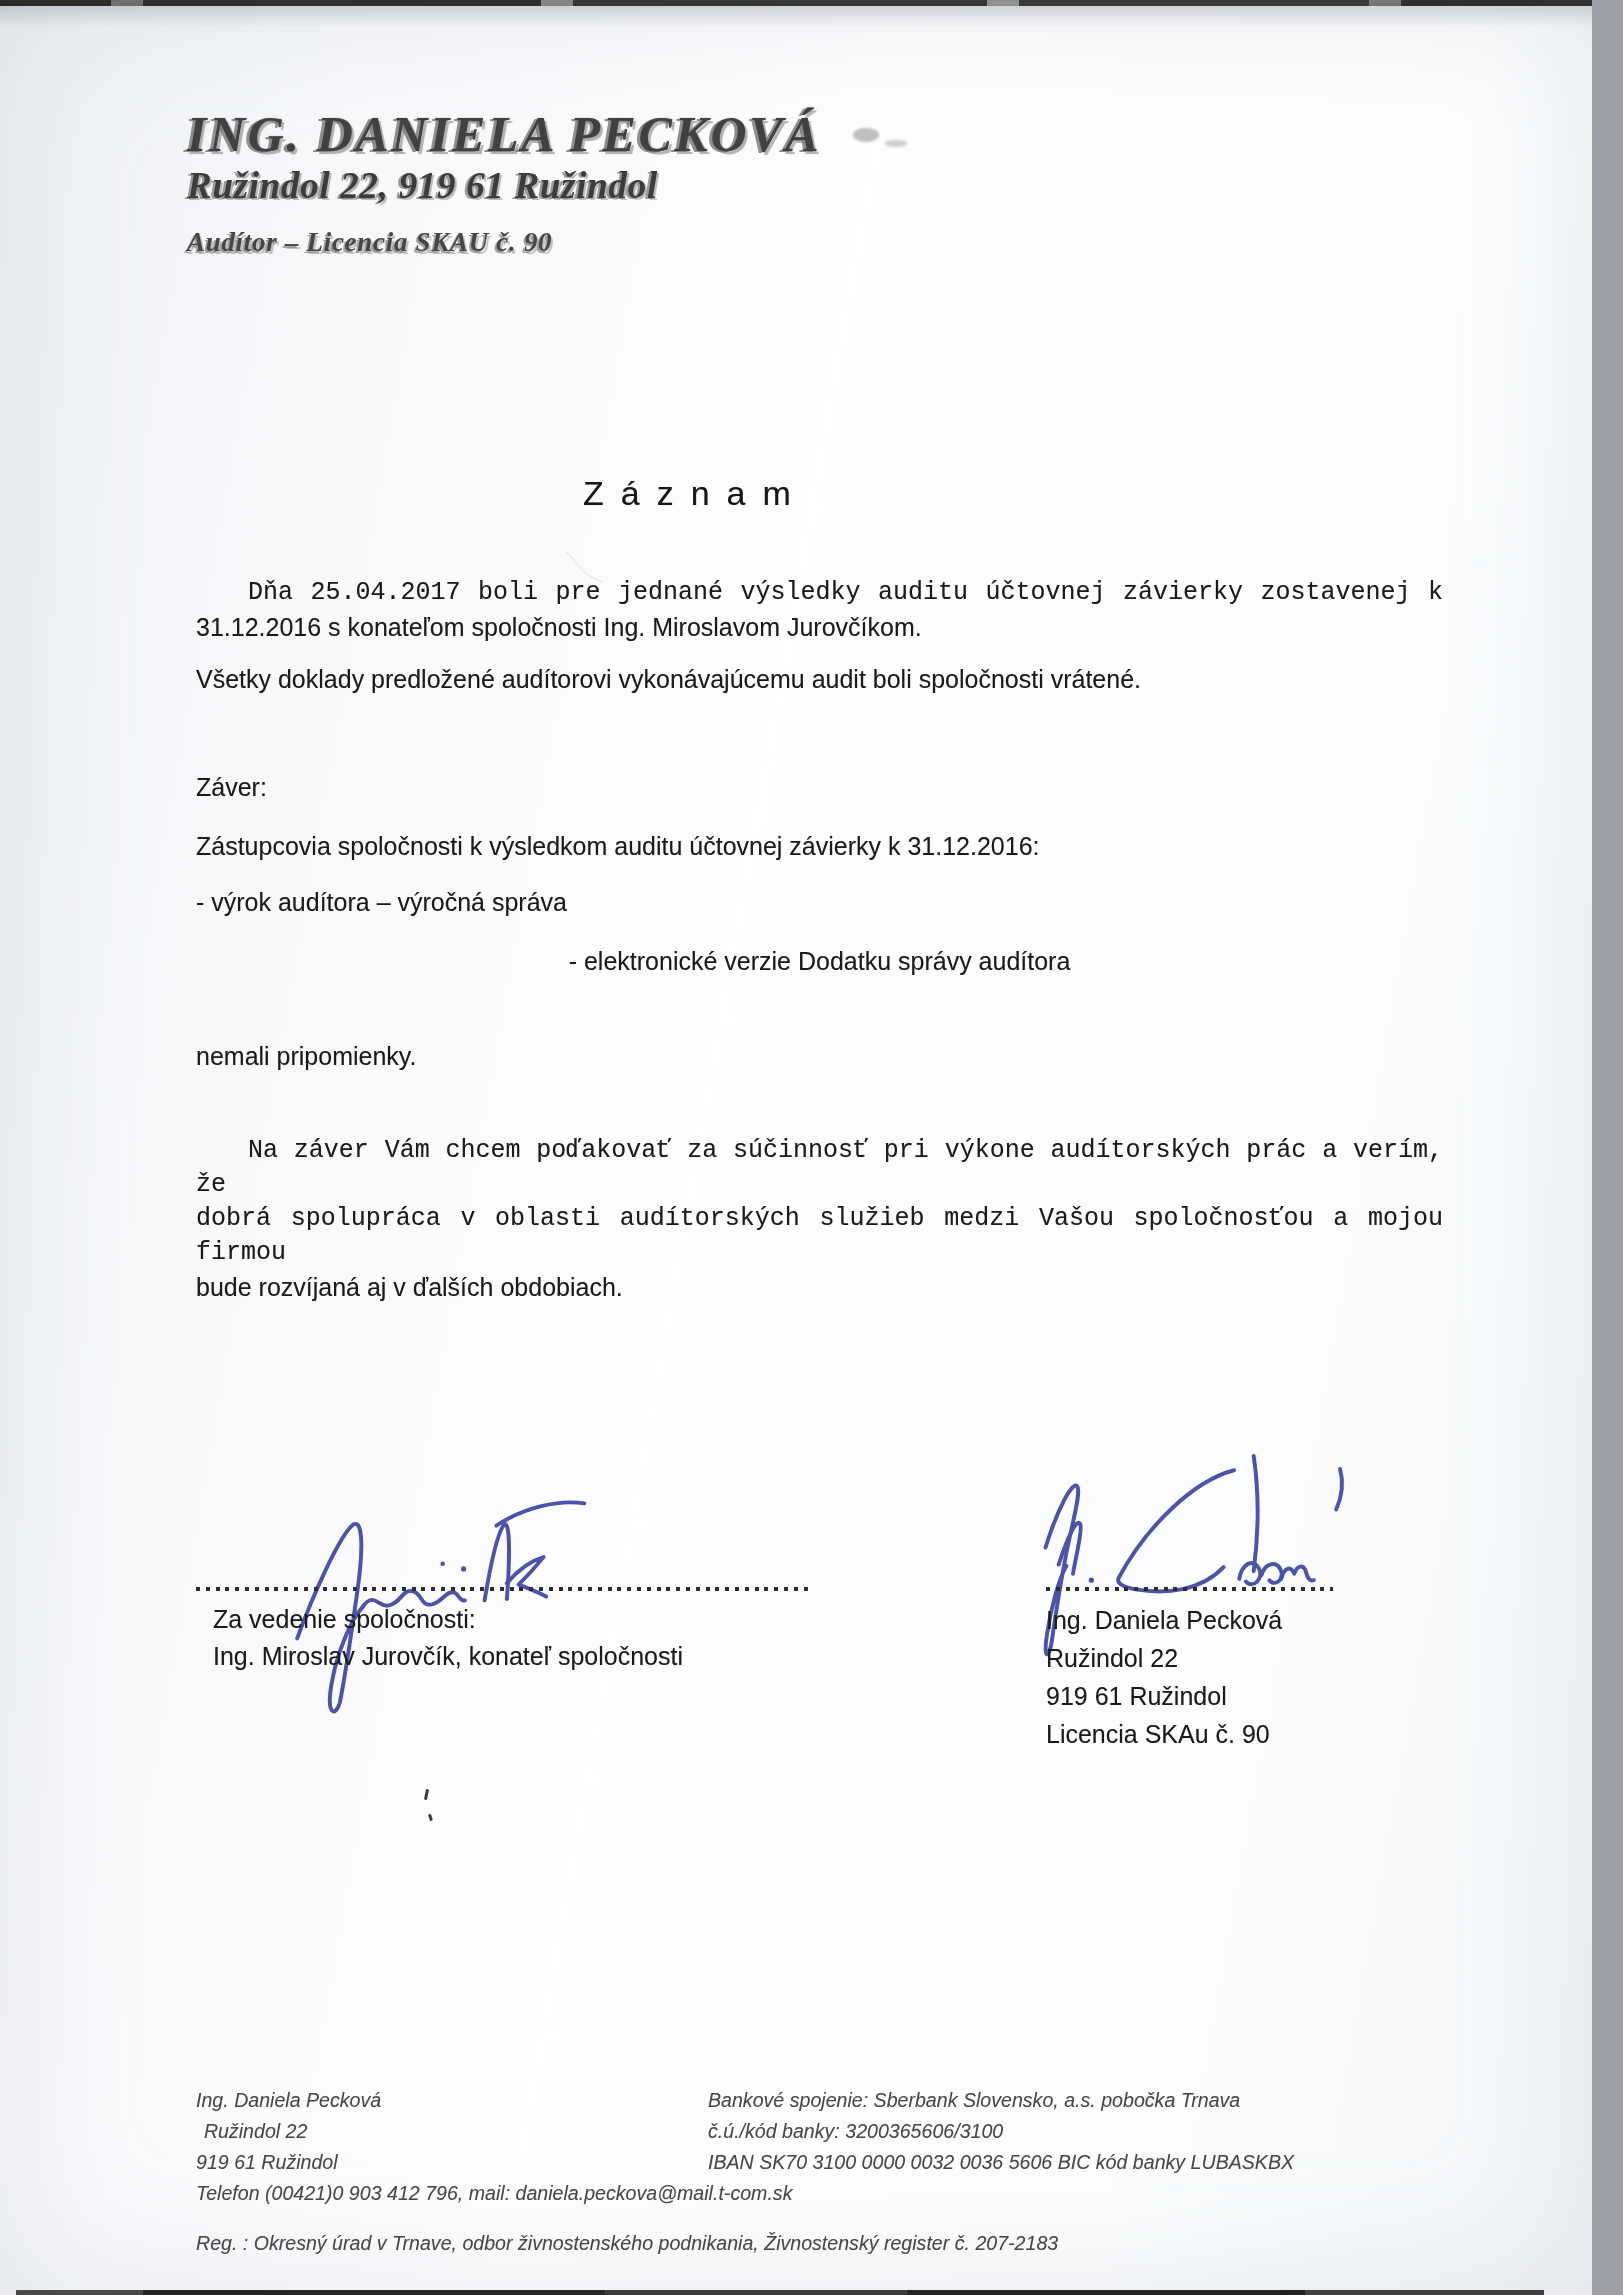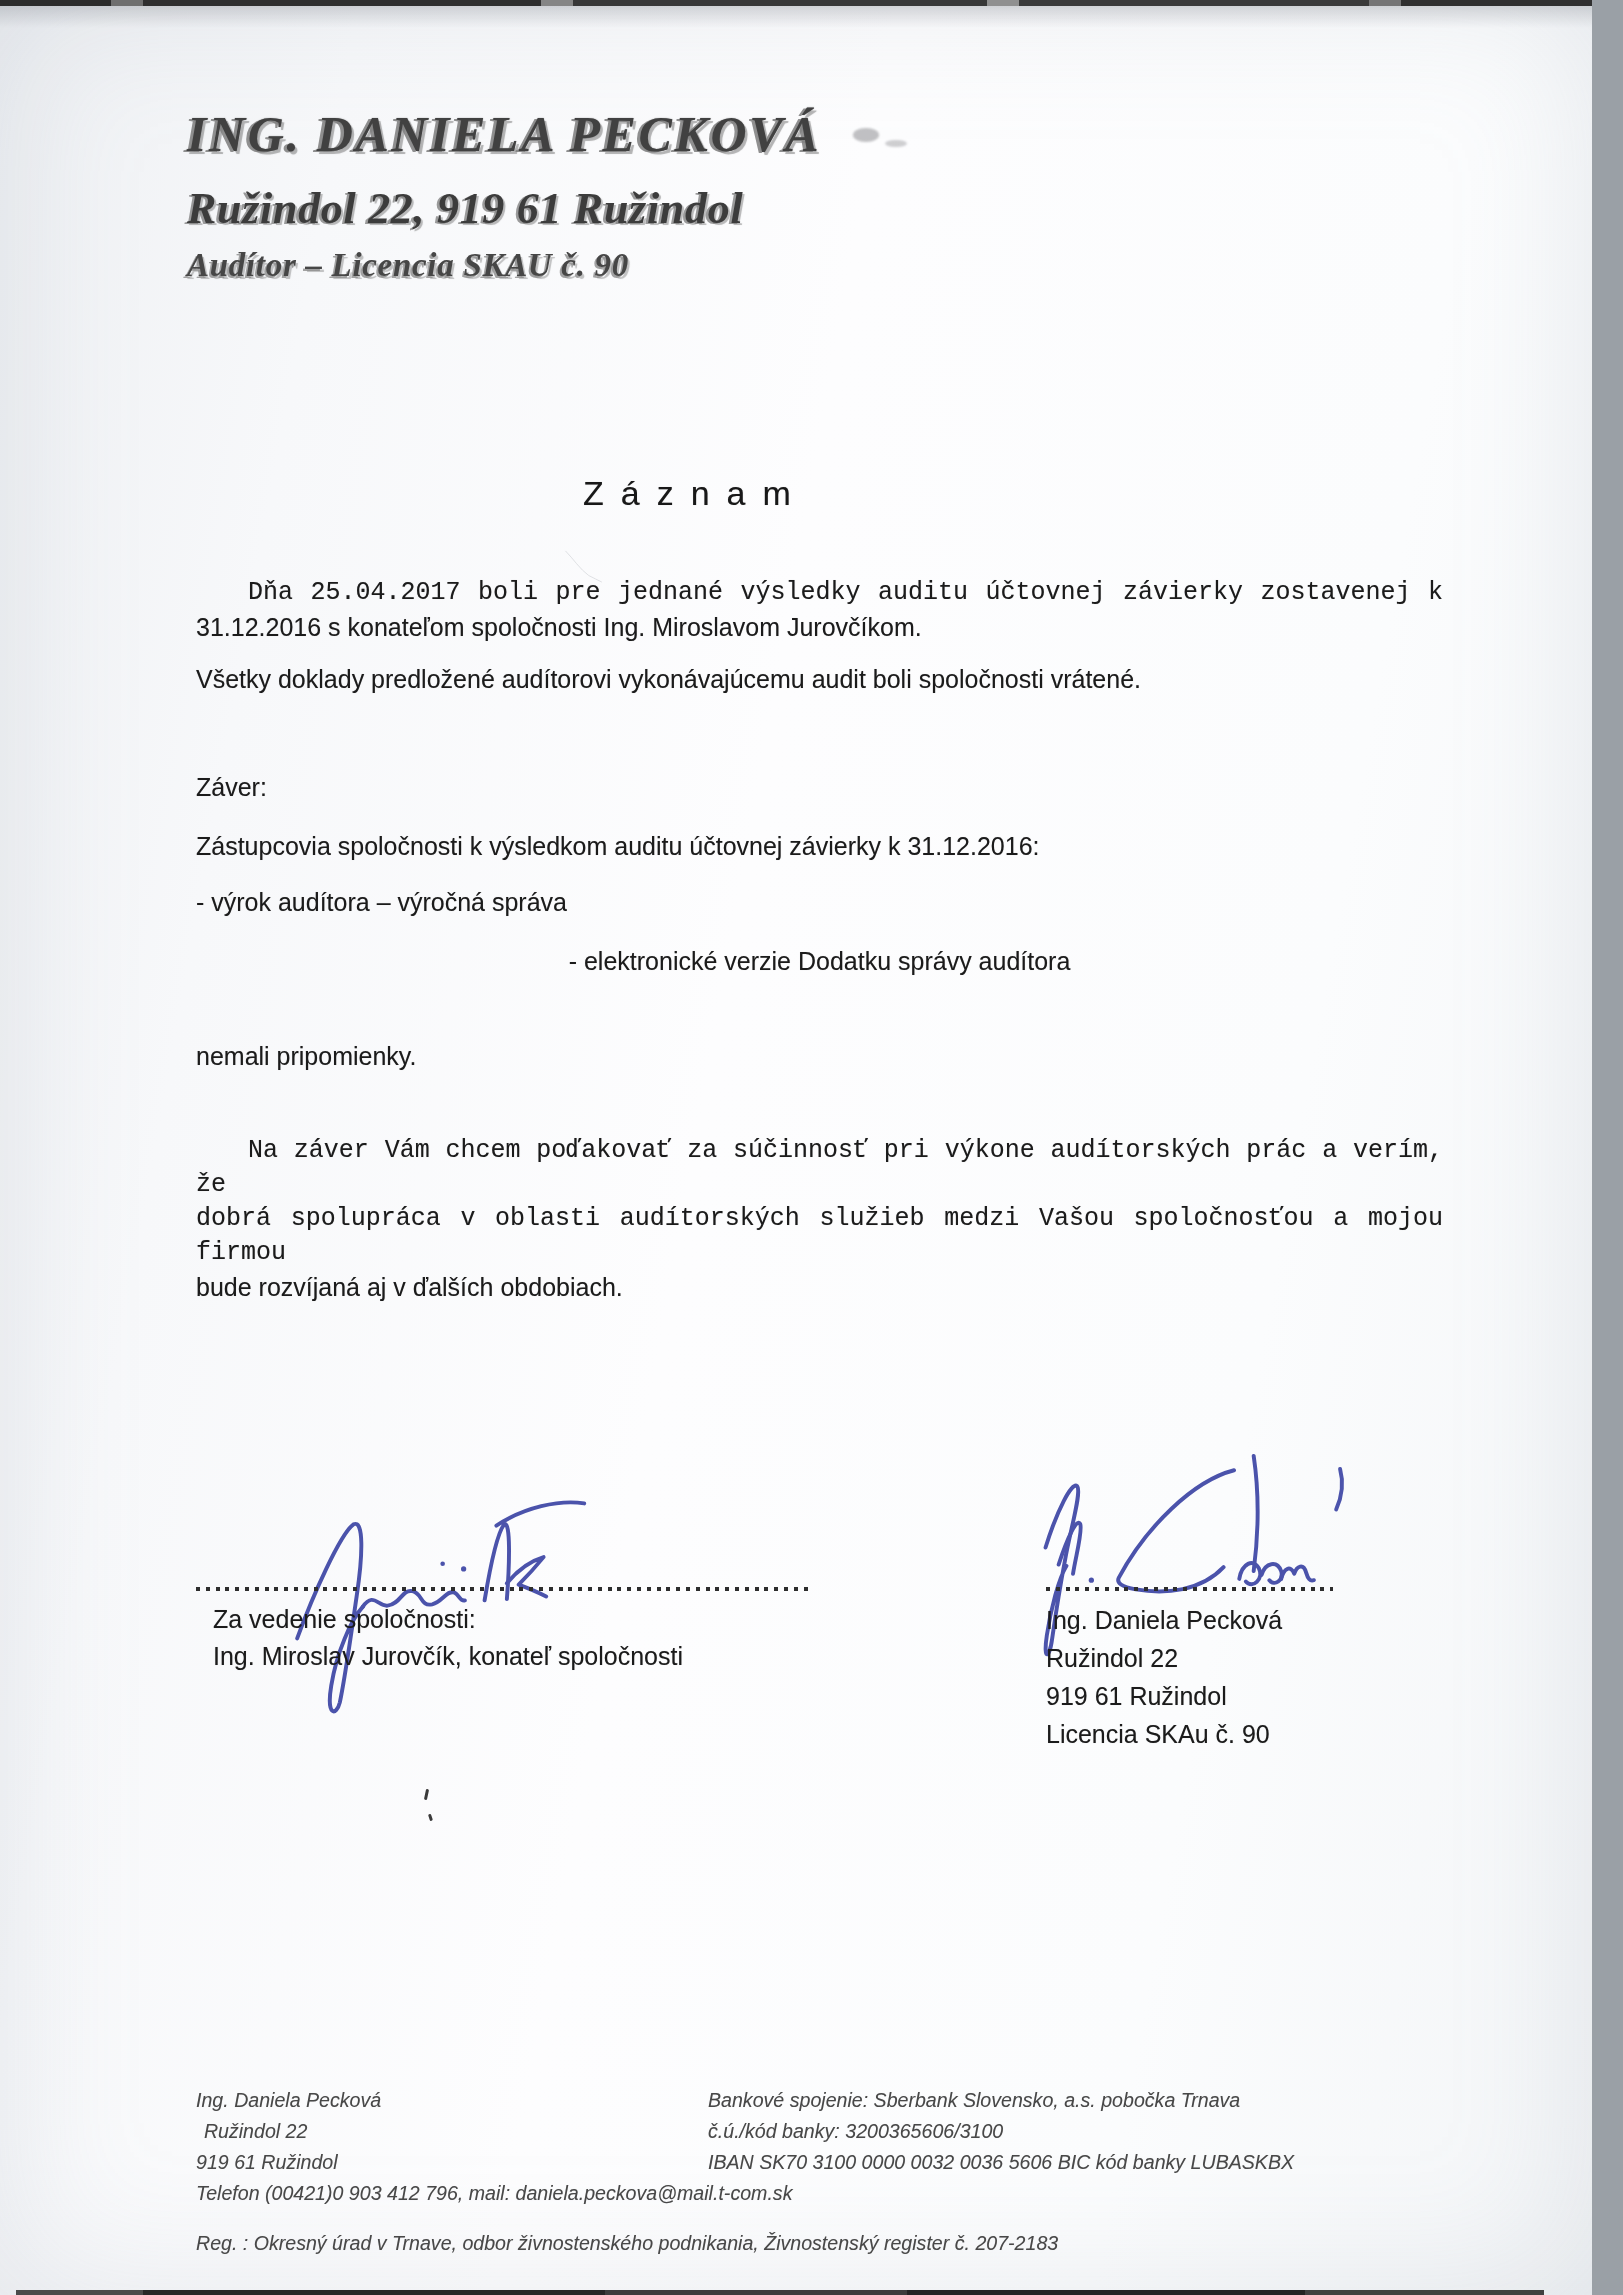"Ružindol 22, 919 61 Ružindol" .lh-address { font-size: 44px -> 37px; margin-top: 20px -> 1px }
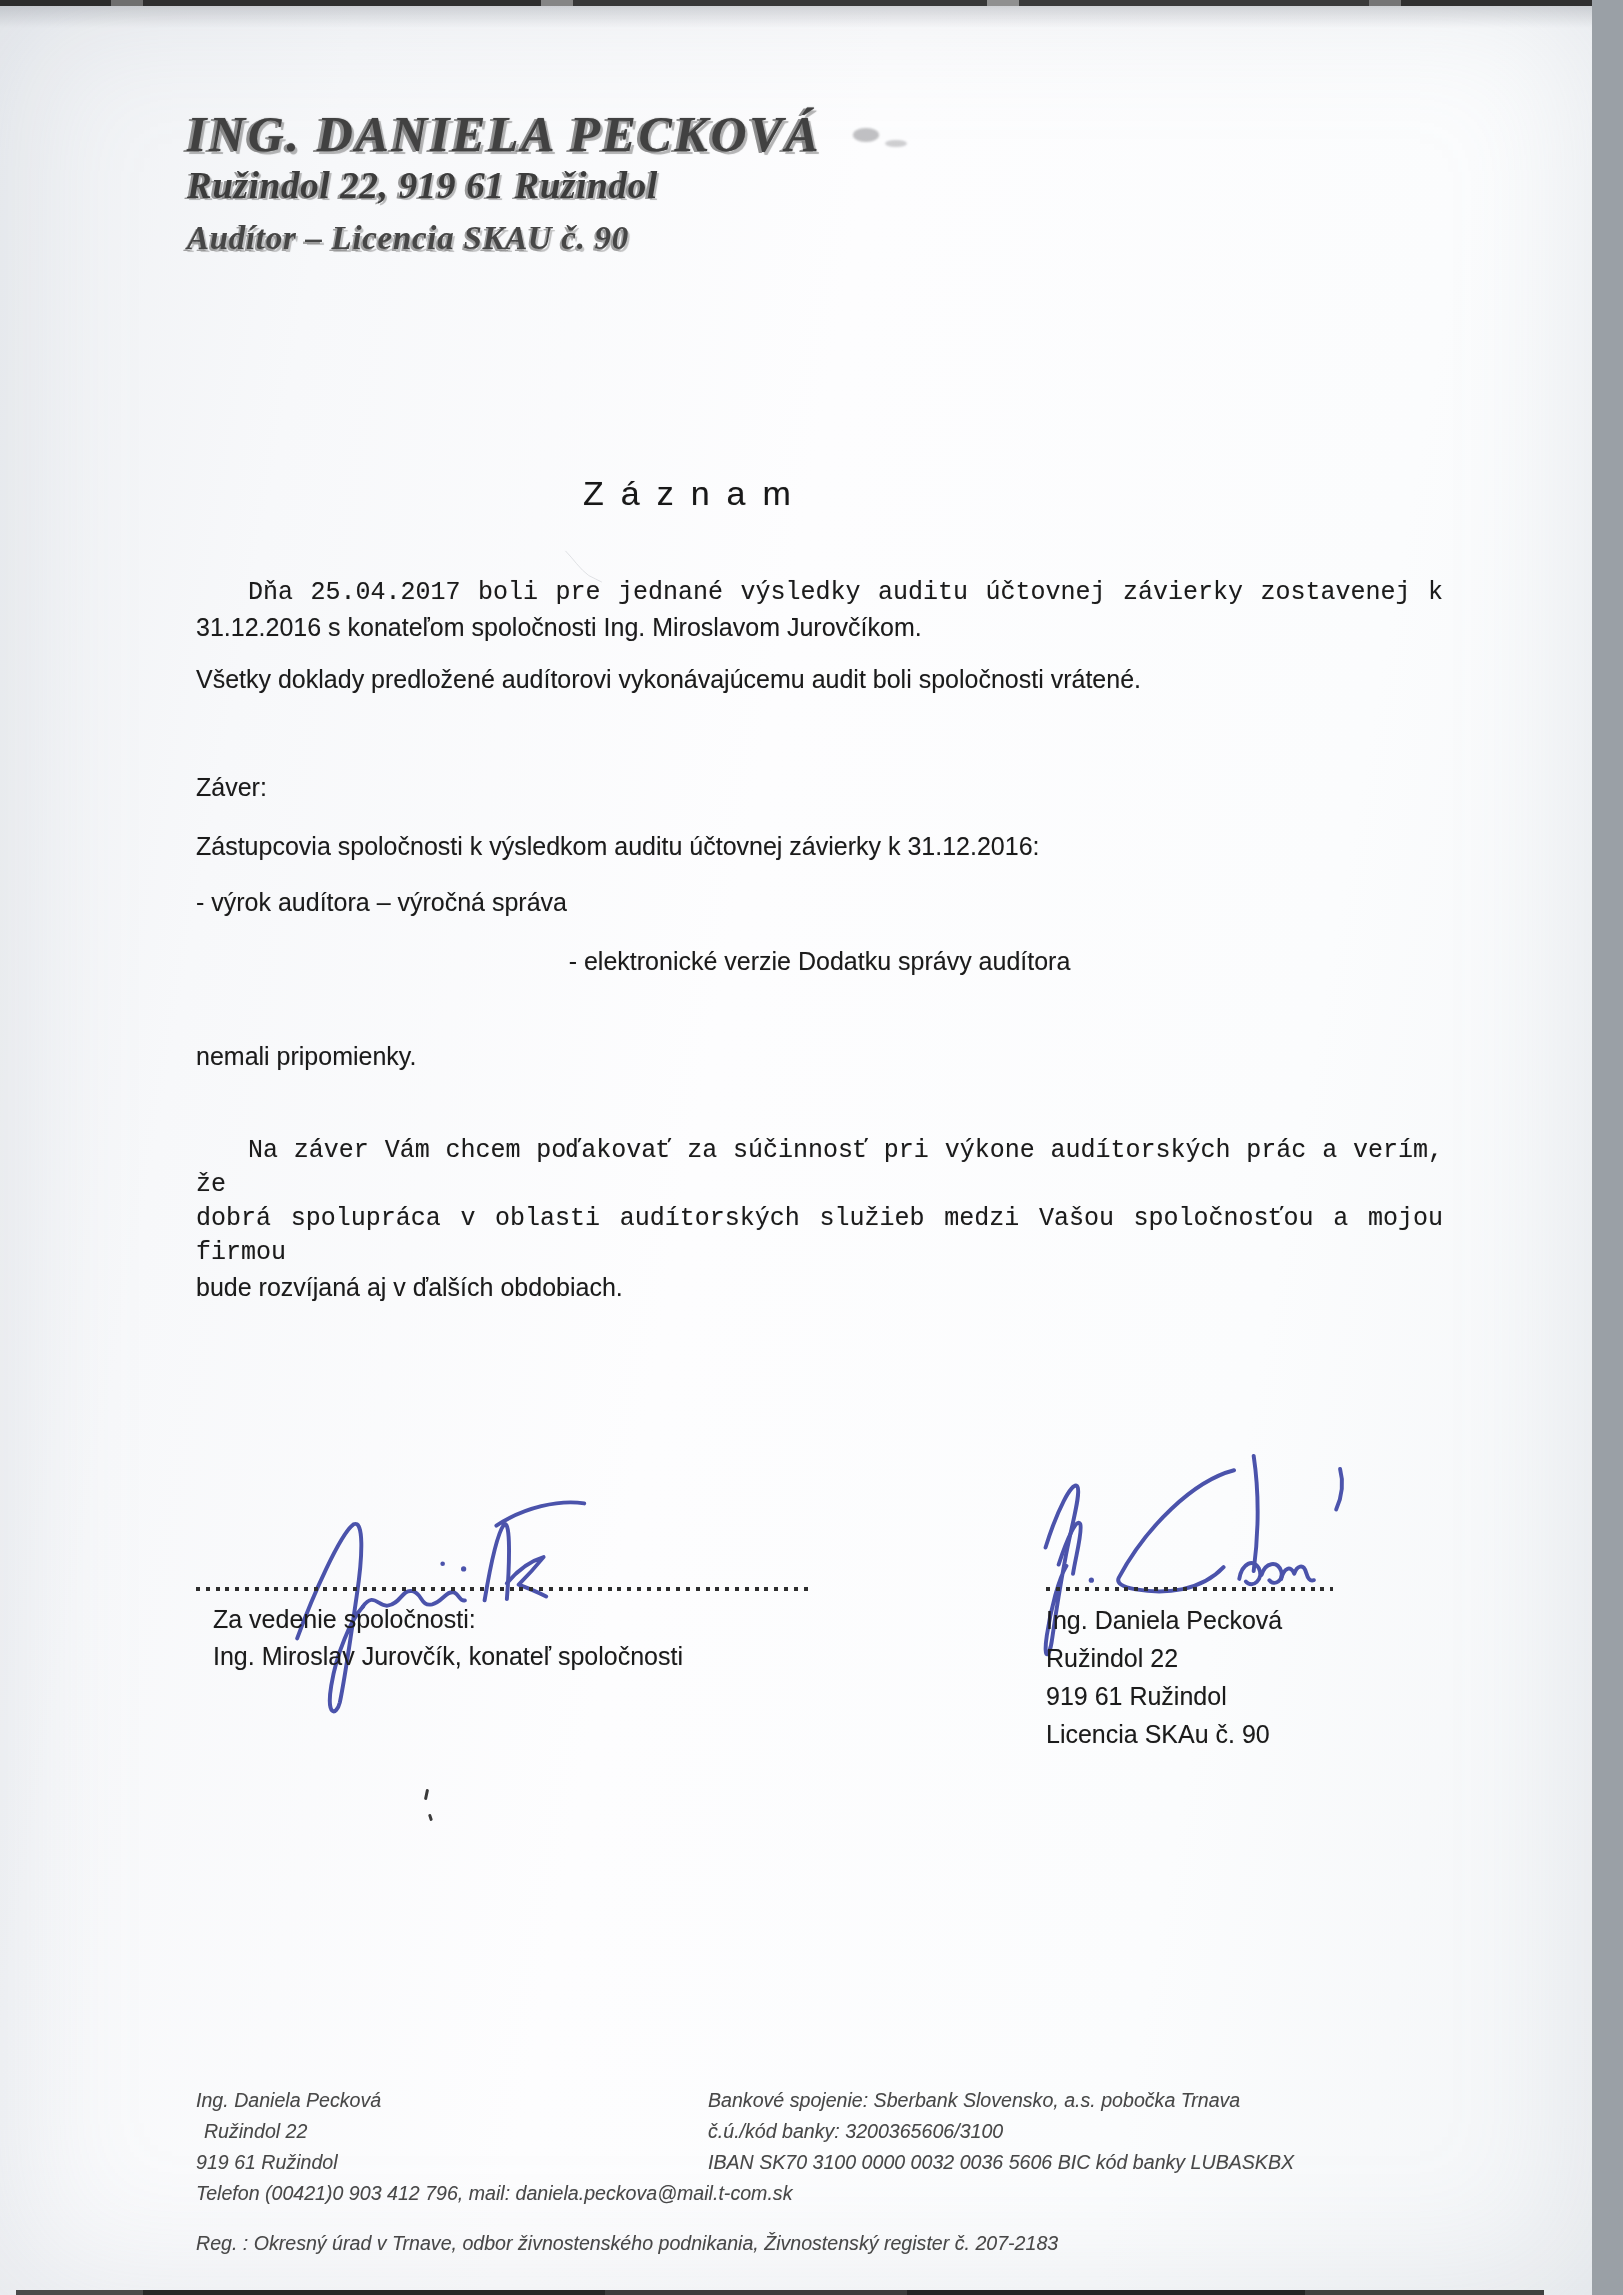"Audítor – Licencia SKAU č." .lh-license { font-size: 33px -> 27px; margin-top: 13px -> 20px }
